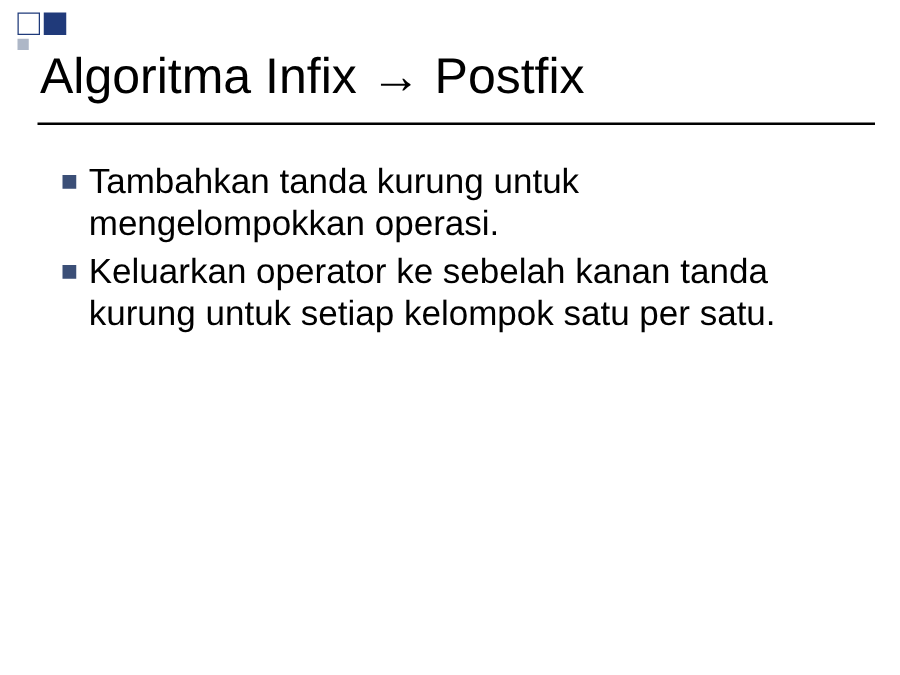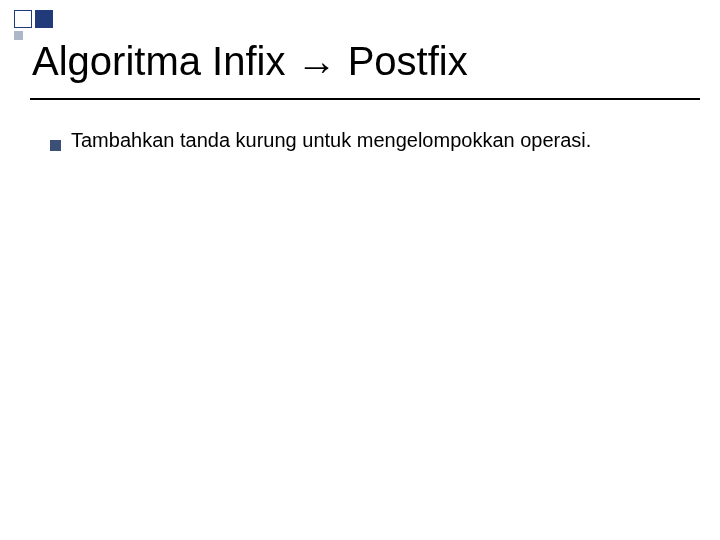"Tambahkan tanda kurung untuk" .bullet-text { font-size: 20px -> 28px }
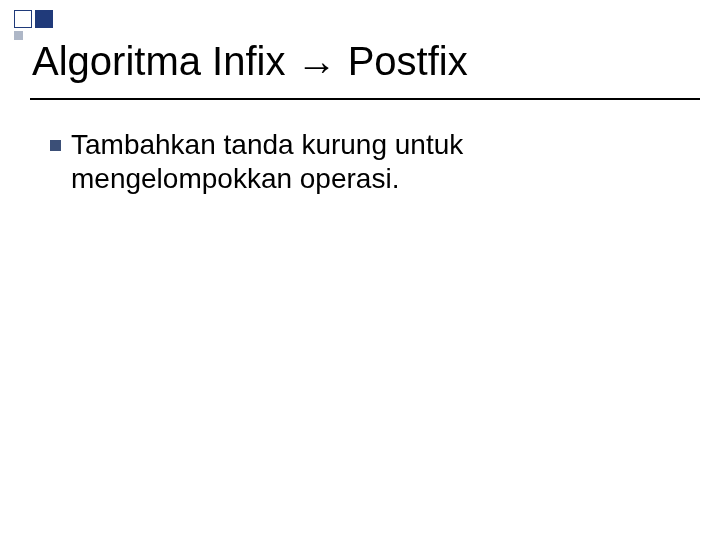"Keluarkan operator ke sebelah kanan" div.bullet-item { html: none -> <div> <div></div> <div>Keluarkan operator ke sebelah kanan tanda kurung untuk setiap kelompok satu per satu.</div> </div> }
